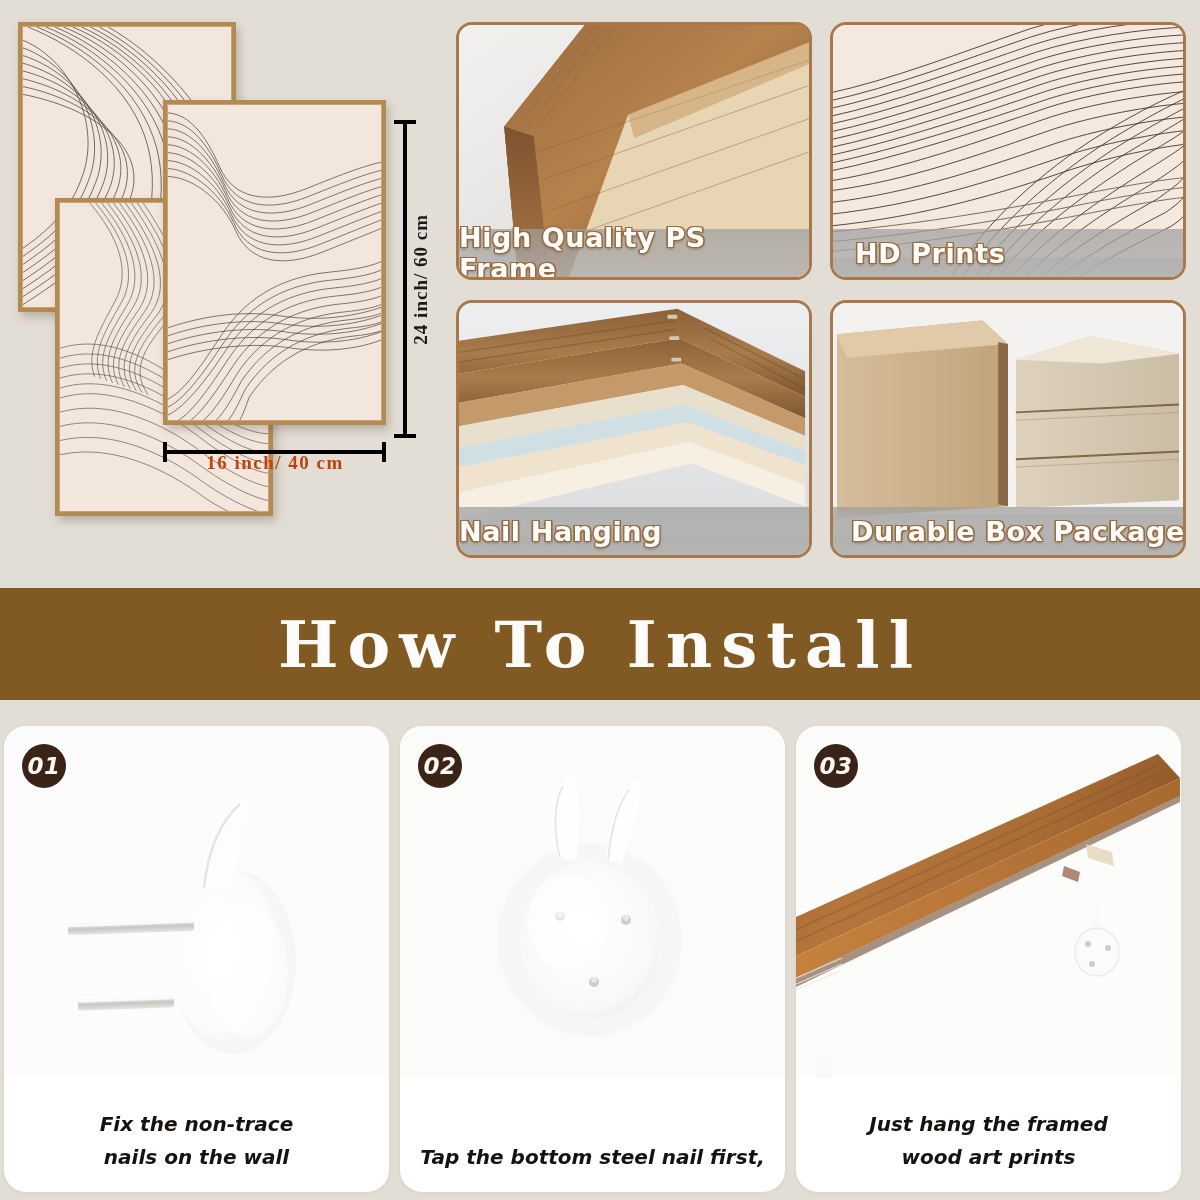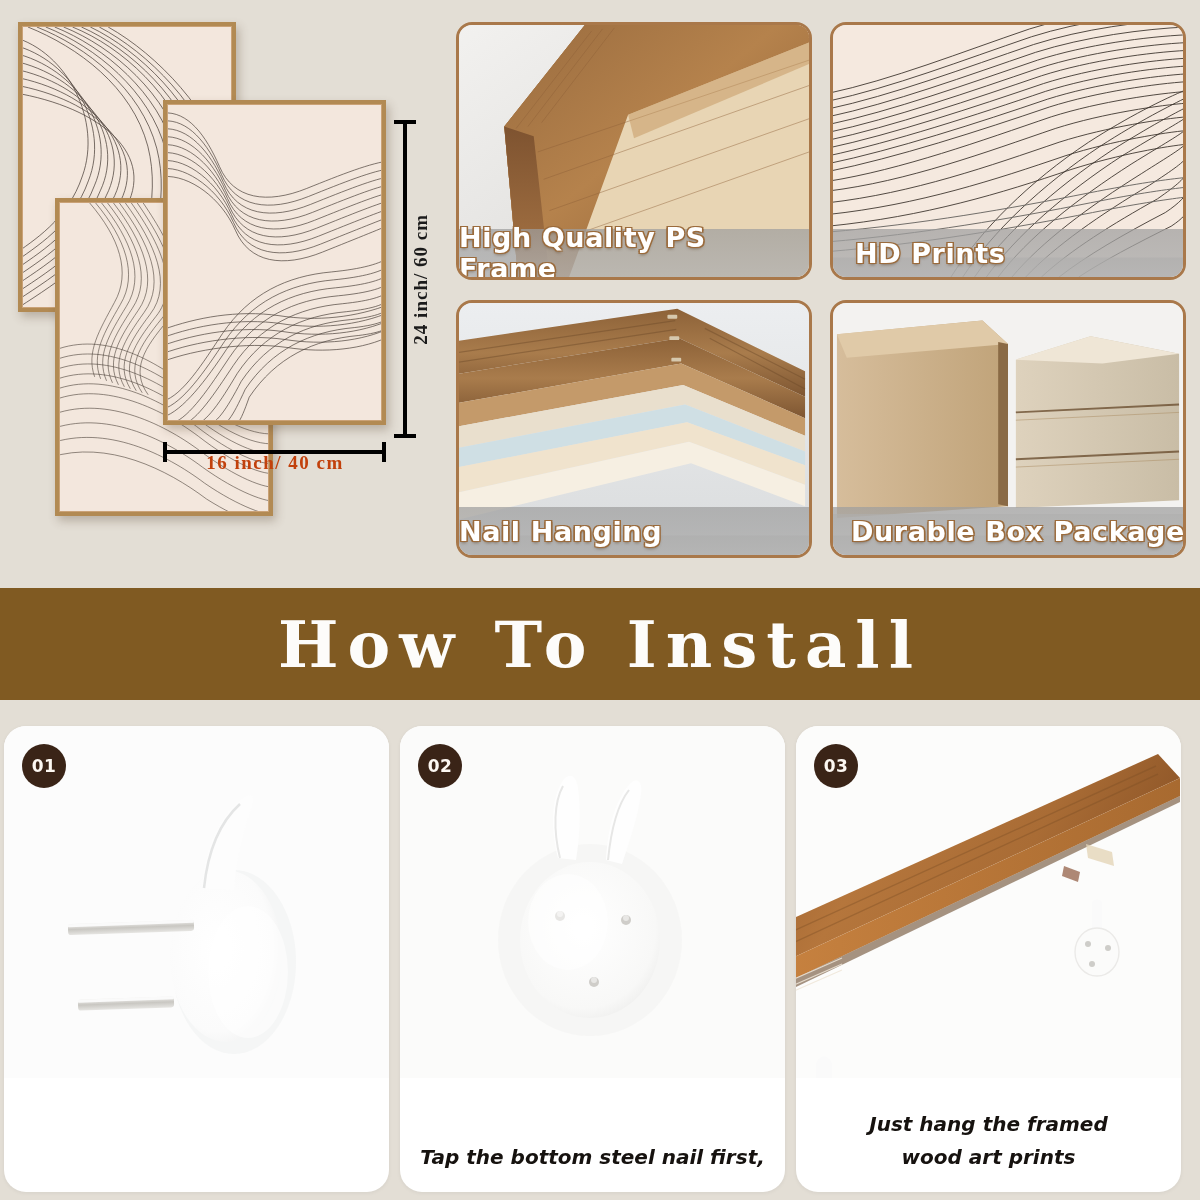"01" .step-badge span { font-size: 17px -> 23px; font-style: none -> italic }
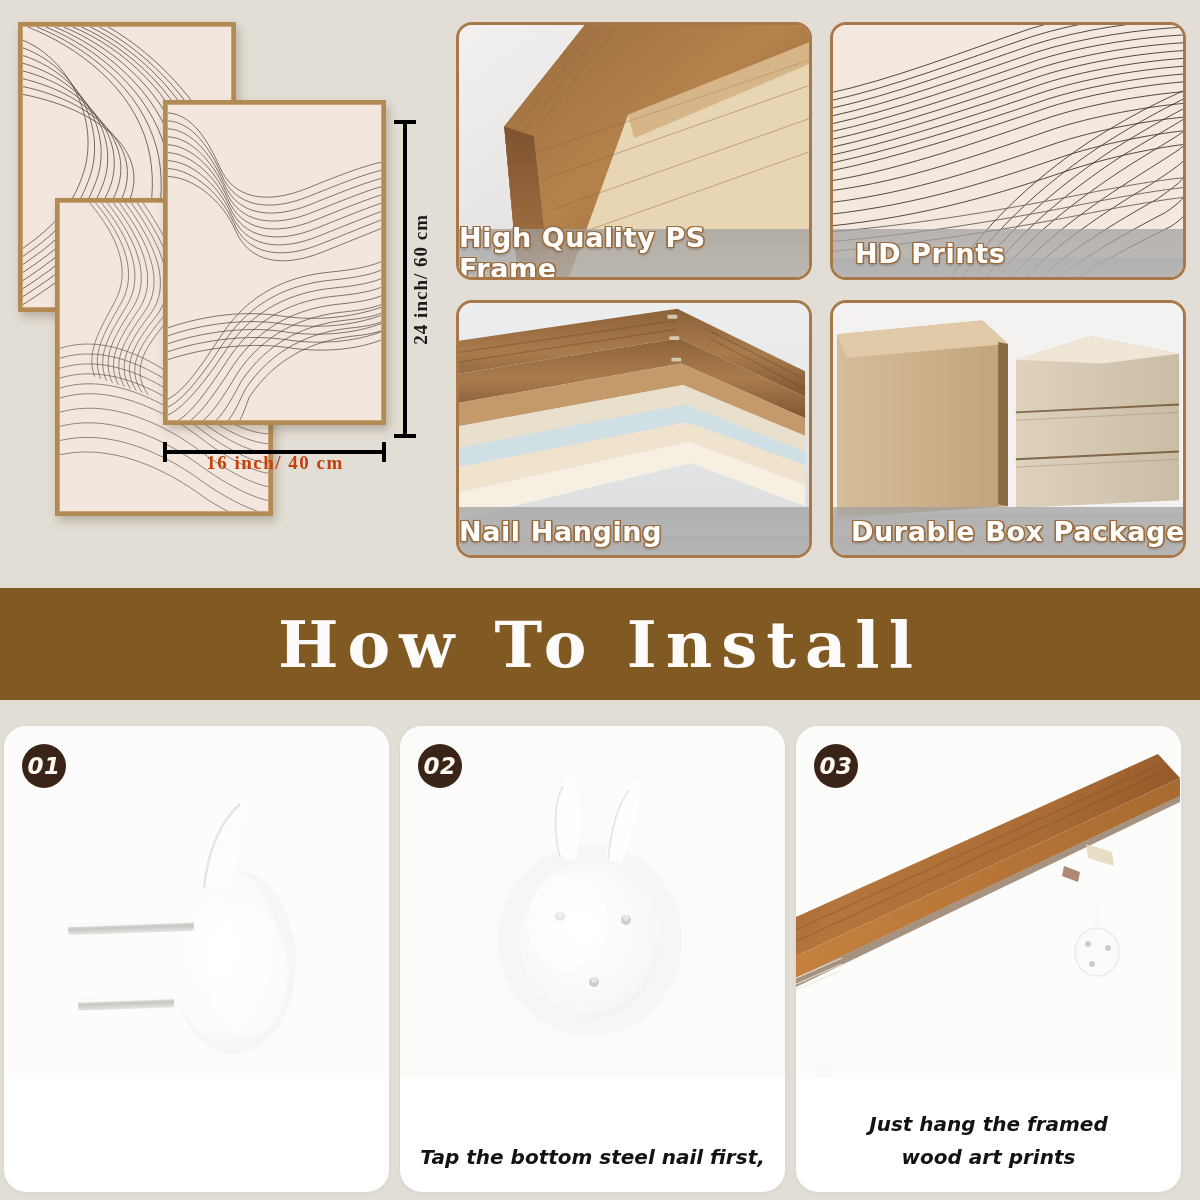"Fix the non-trace" div.step-caption { html: none -> <div> <span>Fix the non-trace</span> <span>nails on the wall</span> </div> }
